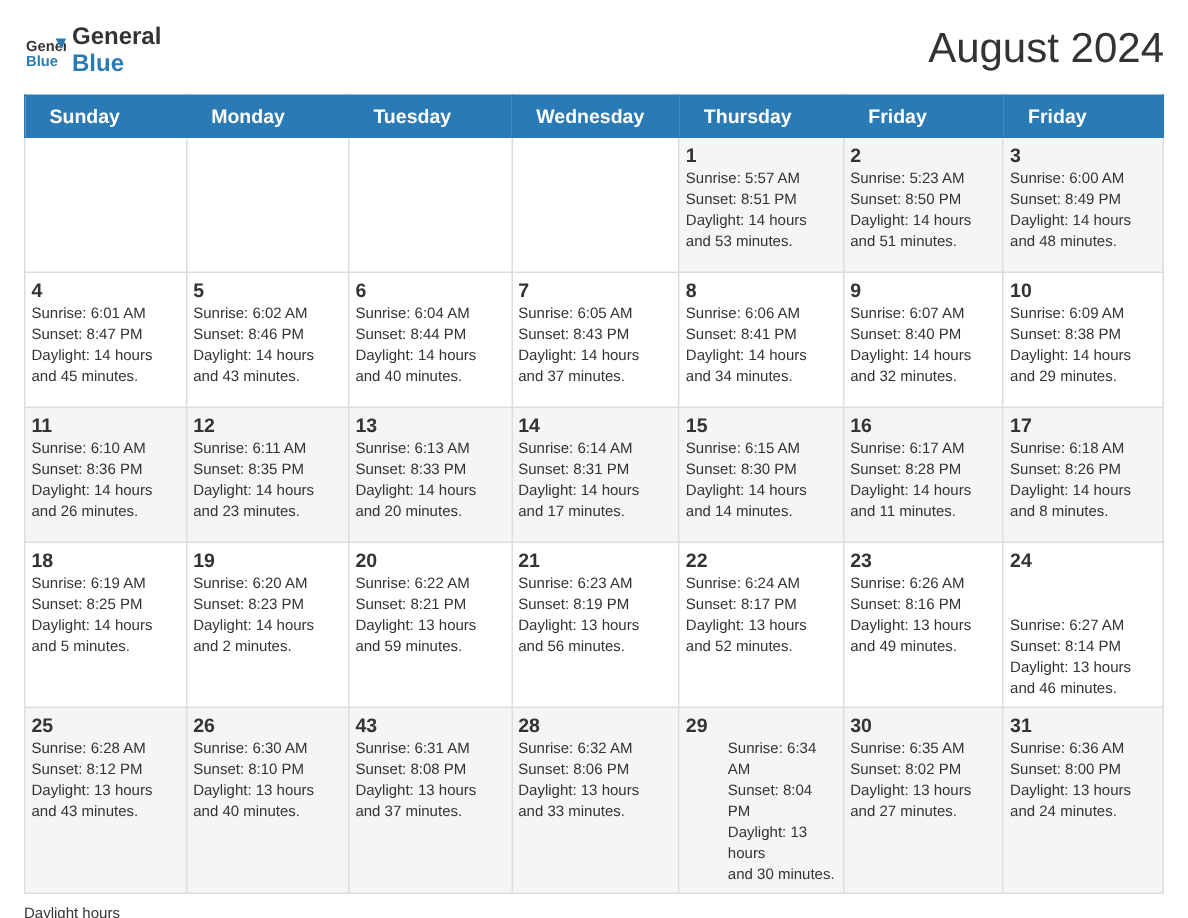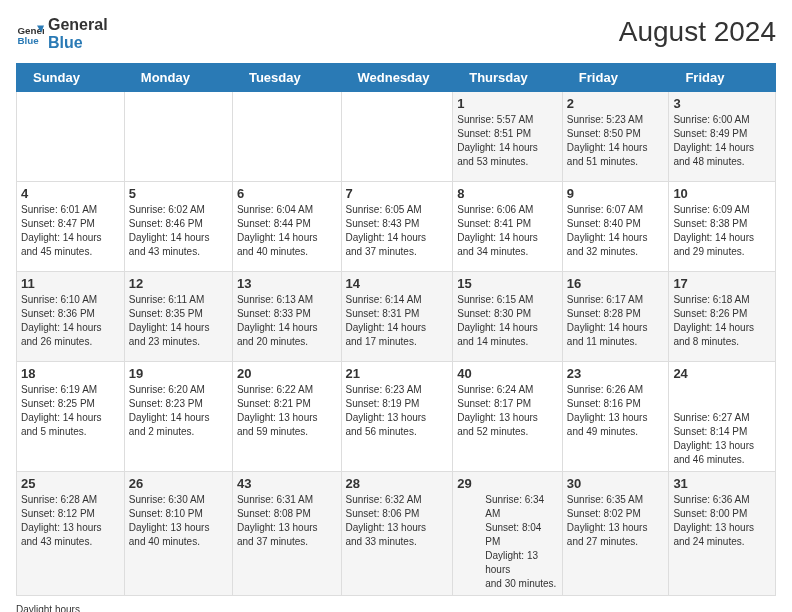"40" div.day-number { text: 40 -> 22 }
